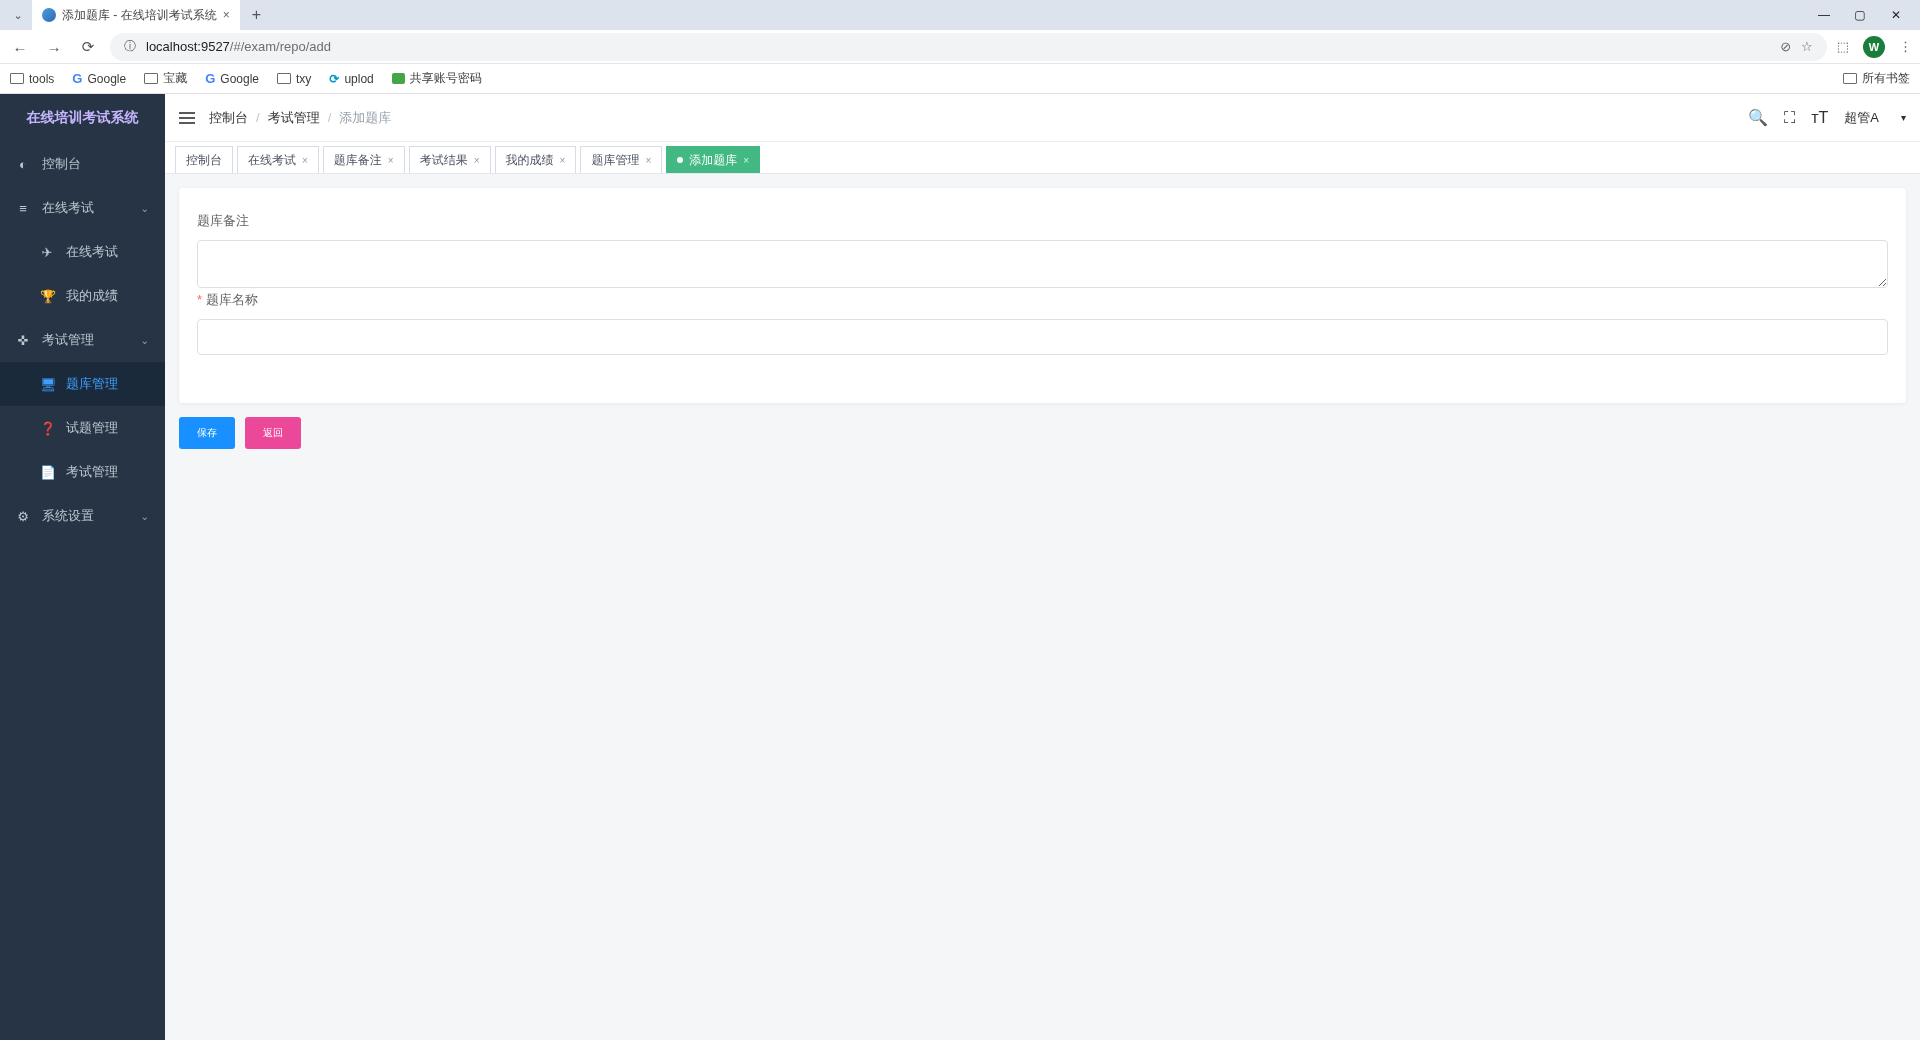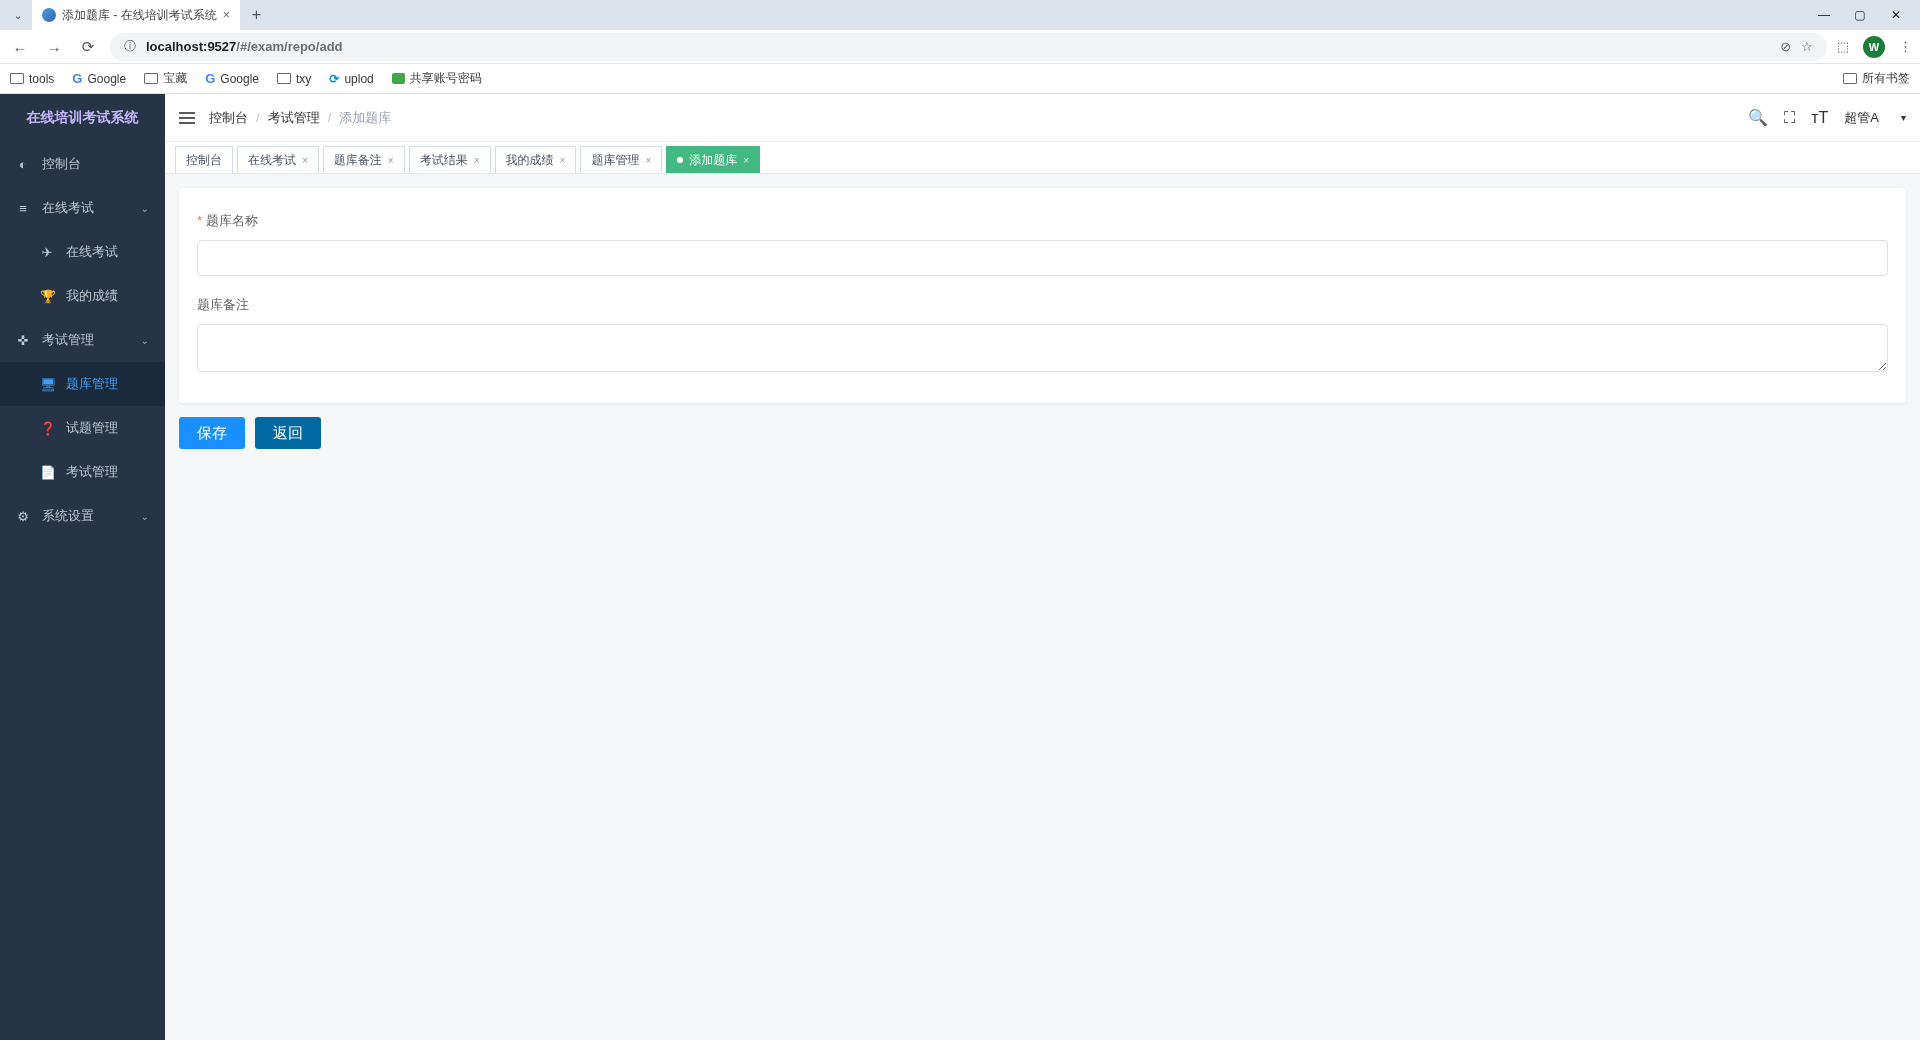"localhost:9527/#/exam/repo/add" .url-text { font-weight: bold -> none }
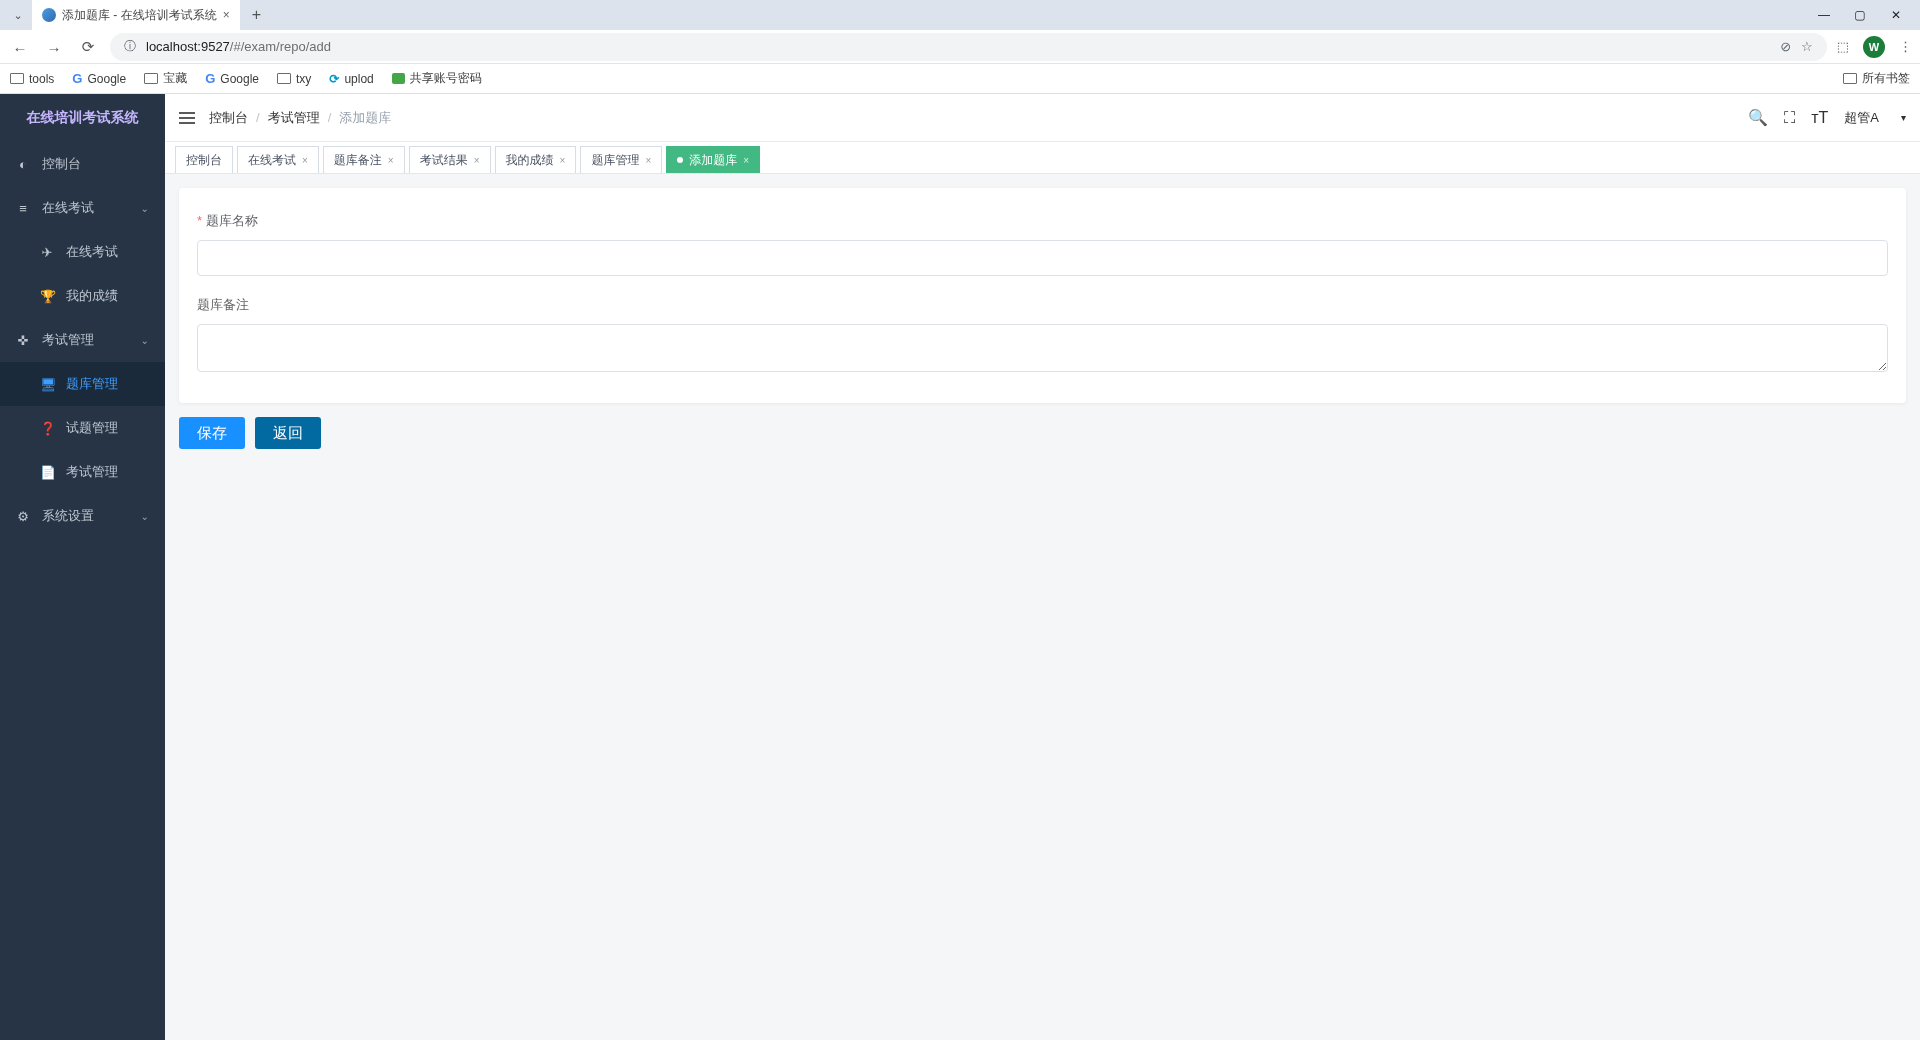"* 题库名称" div.form-row { order: before "题库备注" -> after "题库备注" }
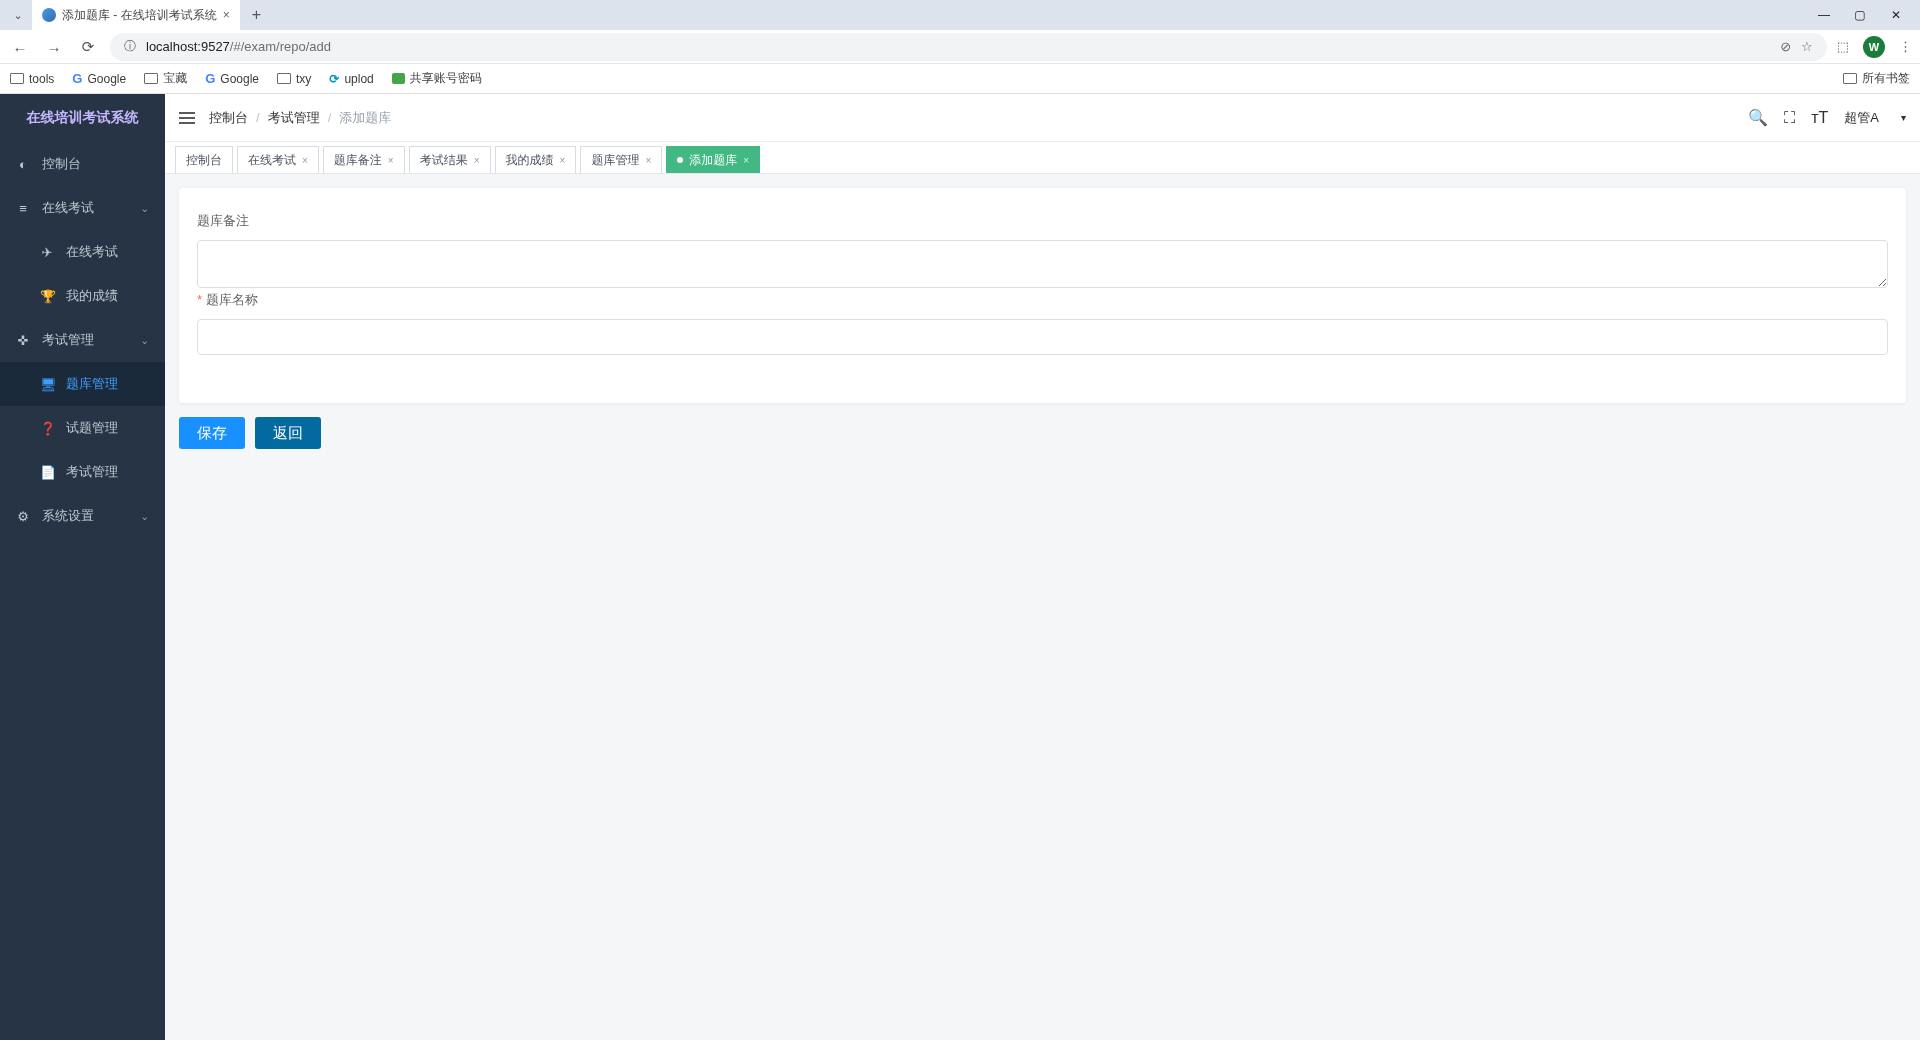"保存" .btn { font-size: 15px -> 10px }
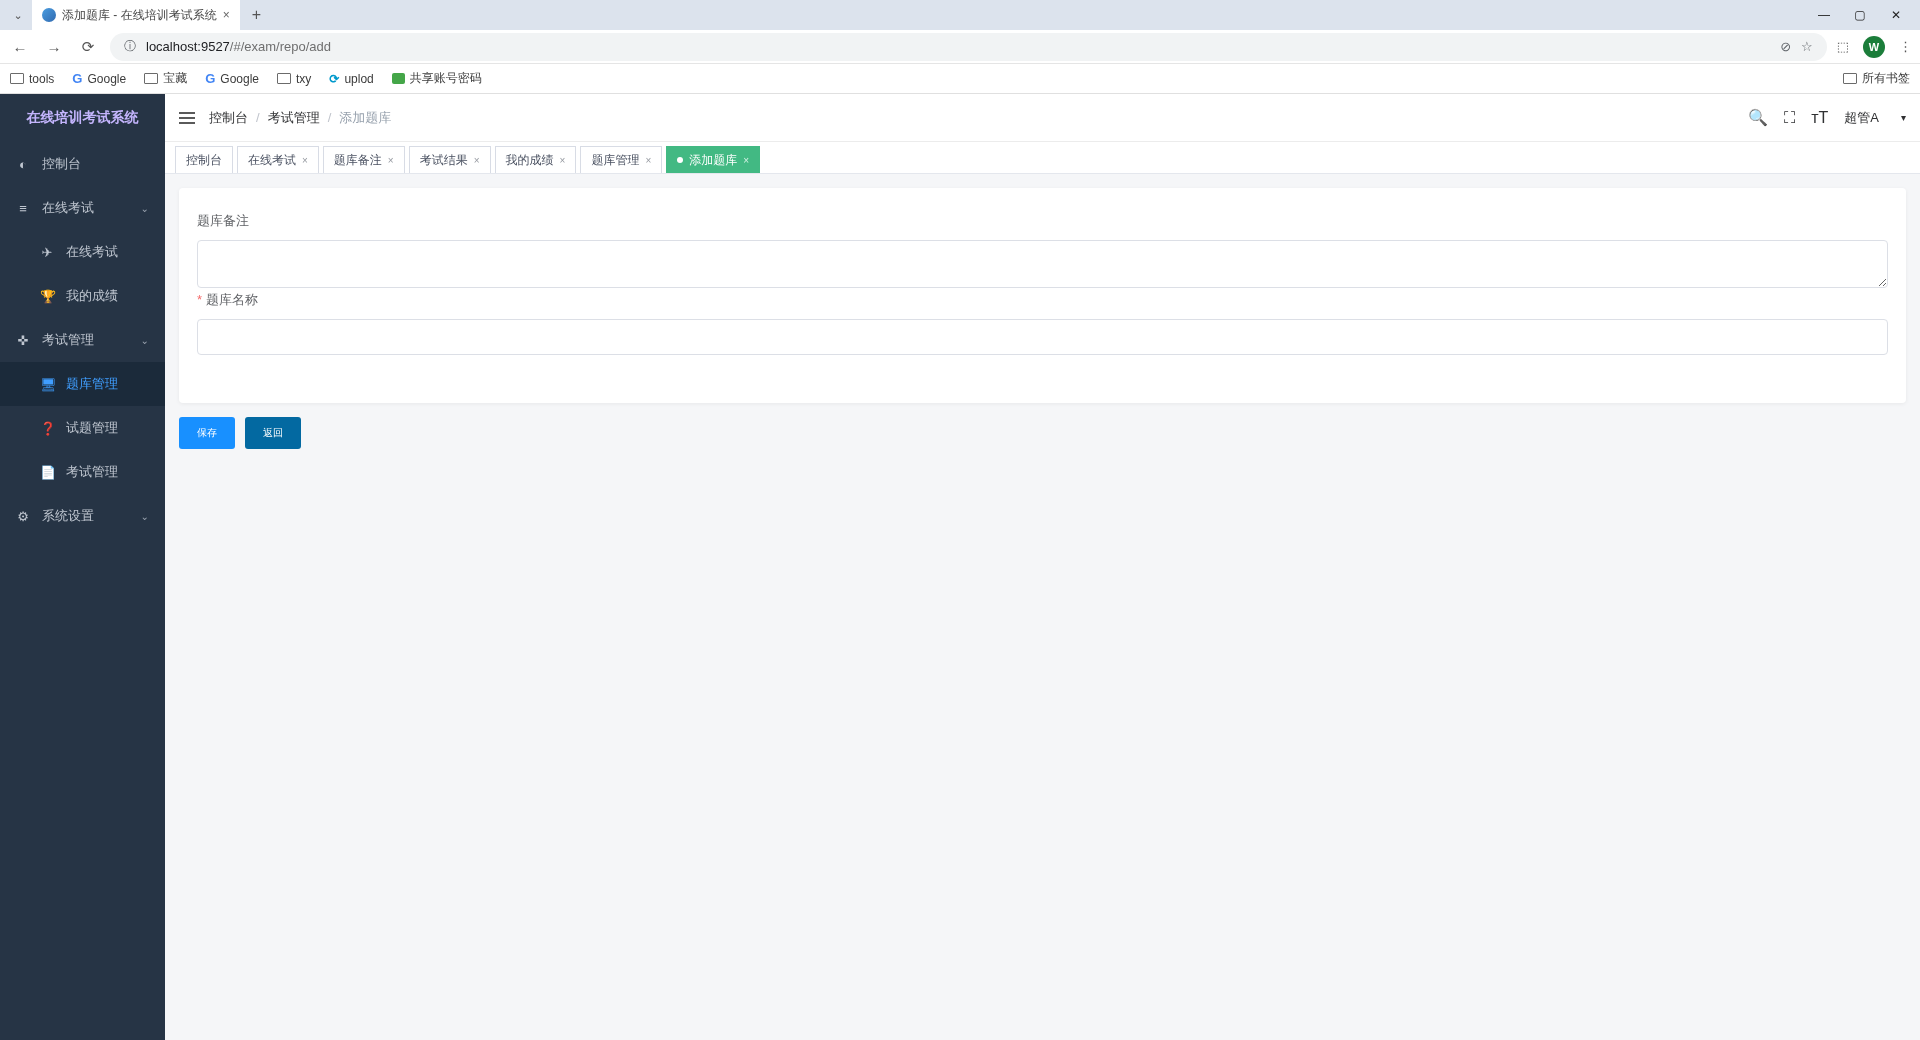"返回" .btn-default { background: #0369a1 -> #ec4899 }
